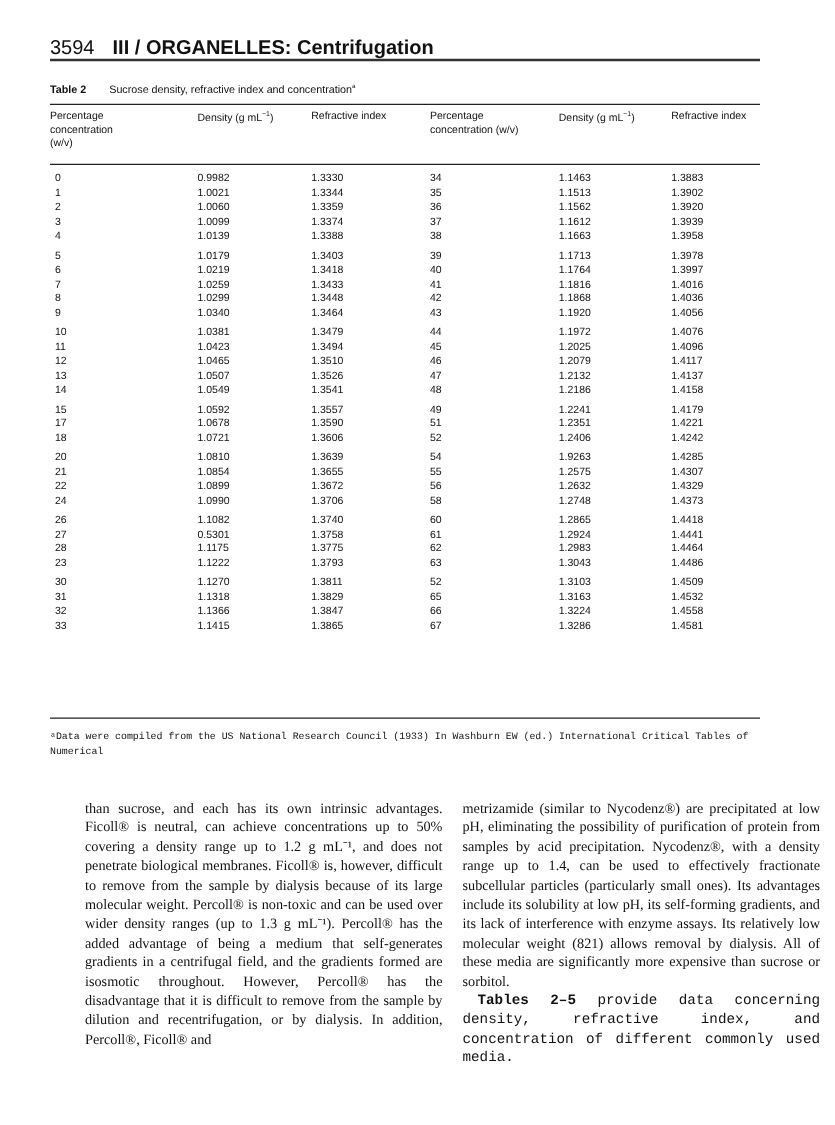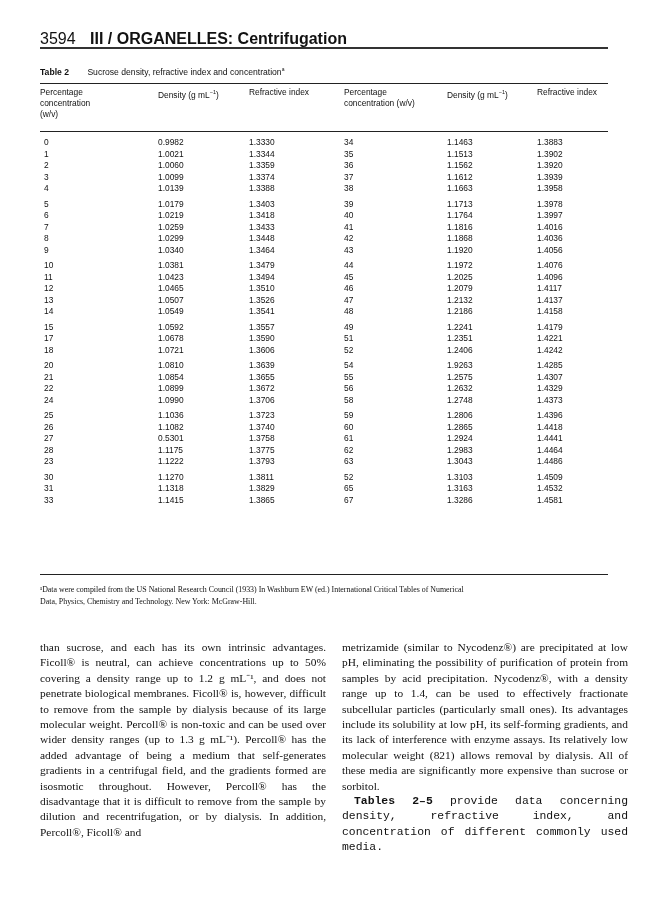"25" div.row { html: <div> <span>25</span> <span>1.1036</span> <span>1.3723</span> <span>59</span> <span>1.2806</span> <span>1.4396</span> </div> -> none }
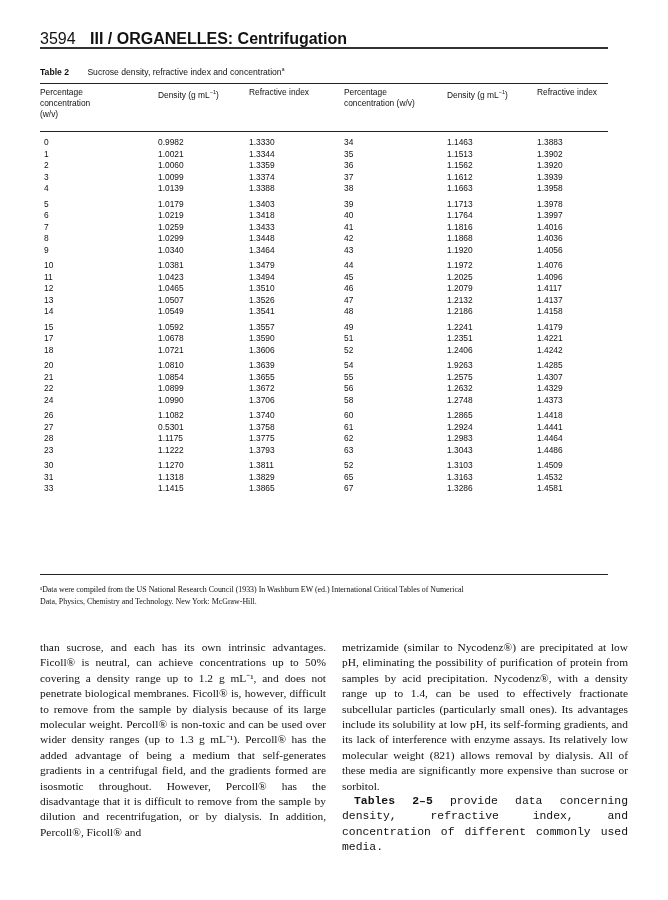"32" div.row { html: none -> <div> <span>32</span> <span>1.1366</span> <span>1.3847</span> <span>66</span> <span>1.3224</span> <span>1.4558</span> </div> }
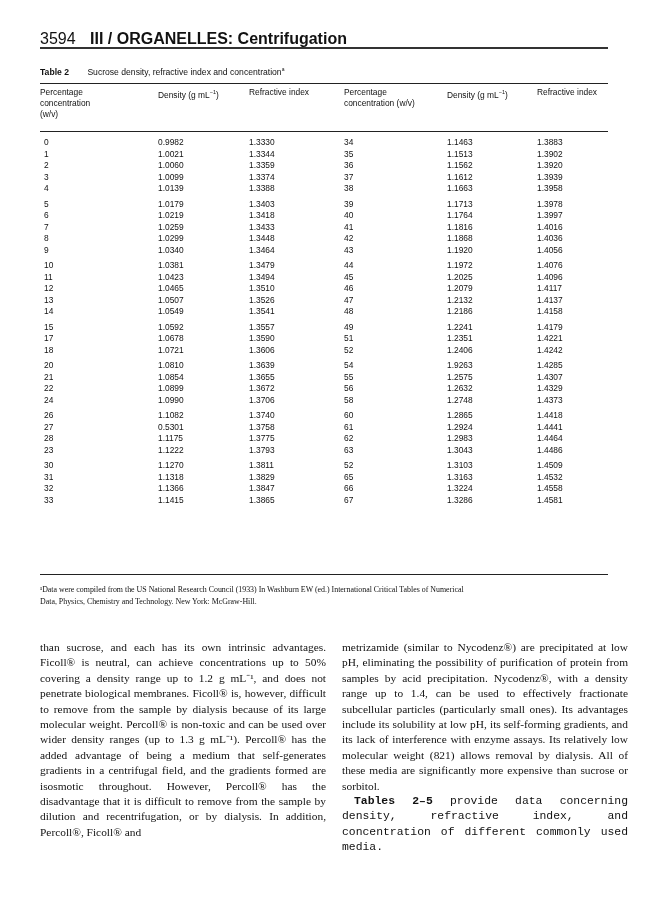"ᵃData were compiled from the" .footnote { font-family: Liberation Serif, serif -> Liberation Mono, monospace }
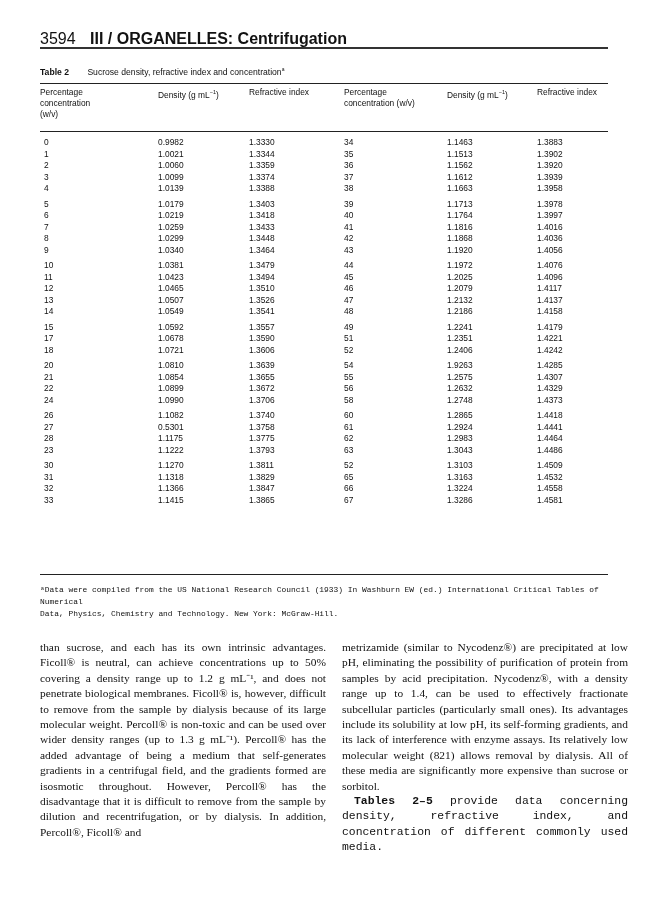"Data, Physics, Chemistry and Technology." div { html: <div>Data, Physics, Chemistry and Technology. New York: McGraw-Hill.</div> -> none }
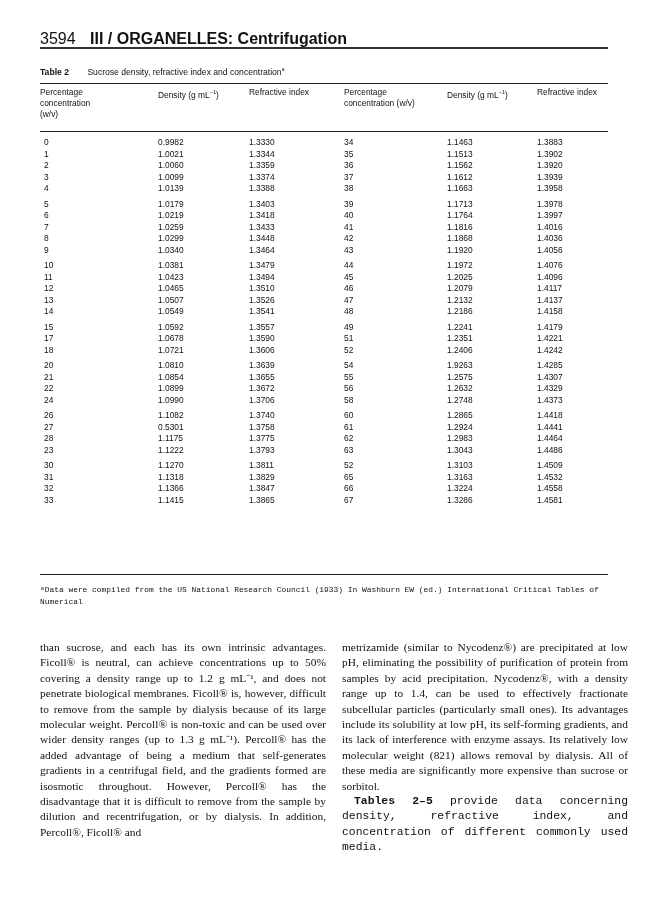"than sucrose, and each has" .col { margin-left: none -> 28px }
